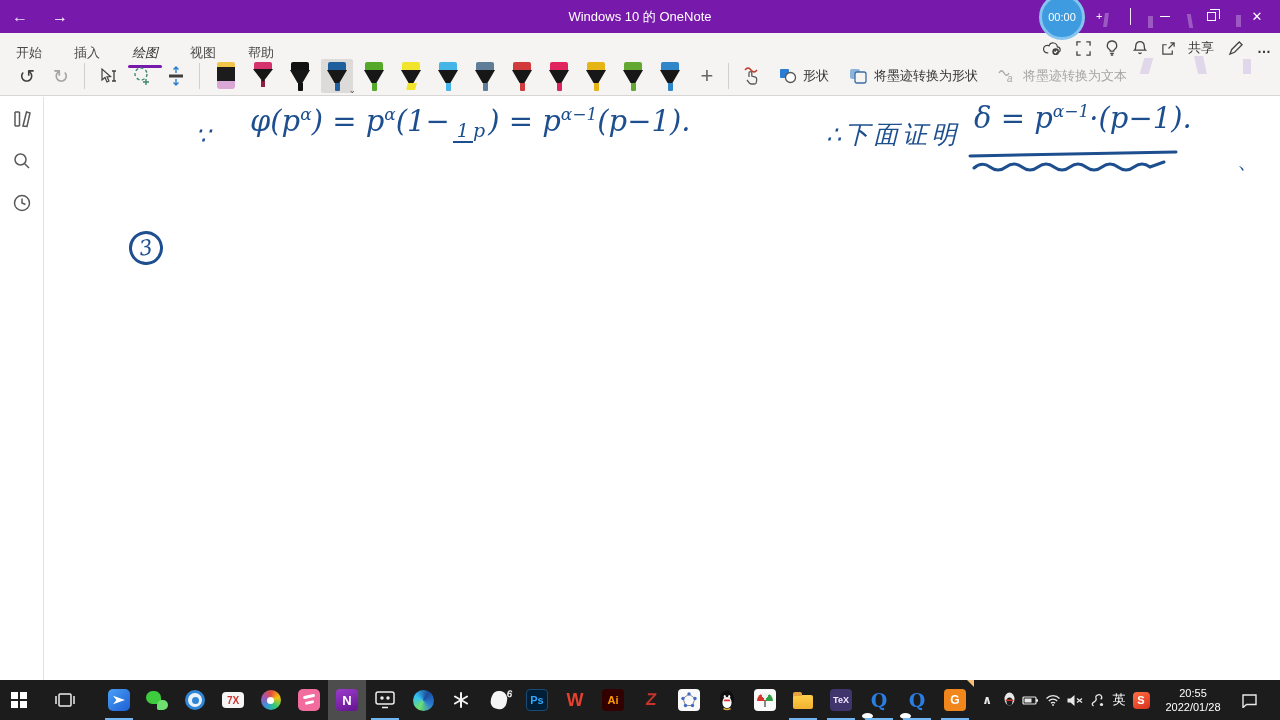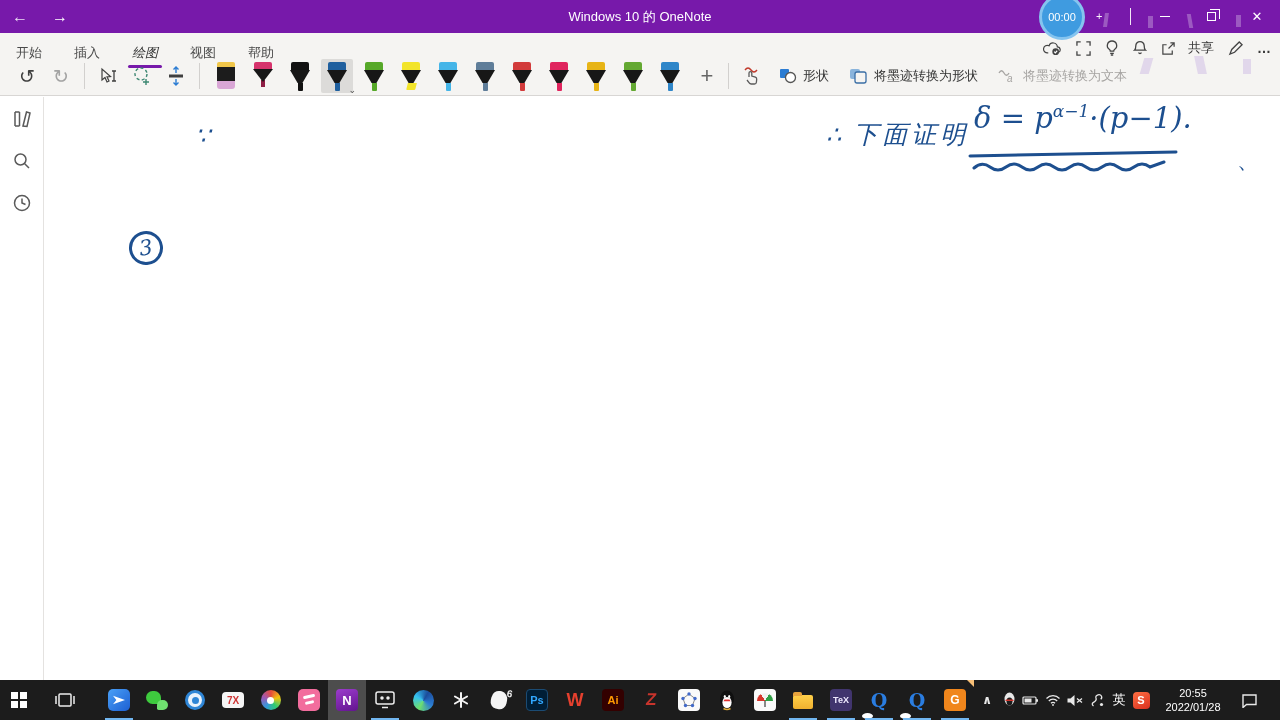"φ(pα) = pα(1− 1 p" div.hw { html: none -> <div> <span>φ(p</span><sup>α</sup><span>) = p</span><sup>α</sup><span>(1−</span><span><span>1</span><span>p</span></span><span>) = p</span><sup>α−1</sup><span>(p−1).</span> </div> }
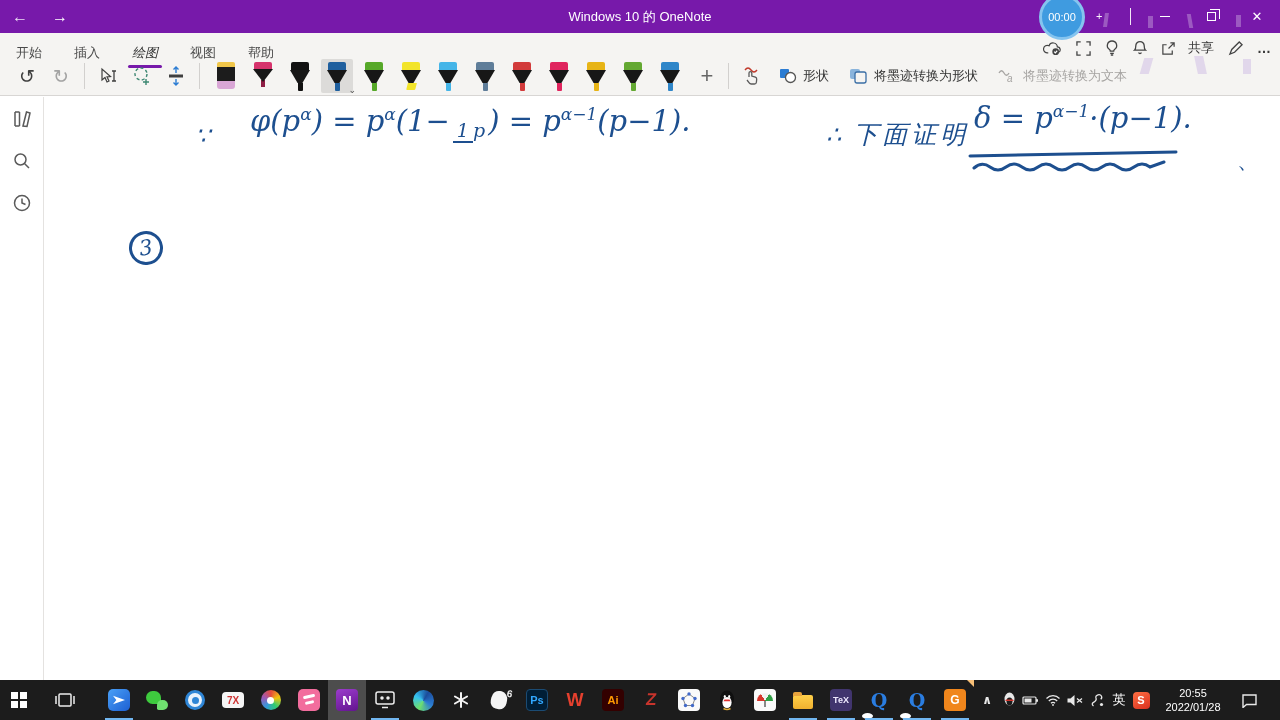"下面证明" .hw-claim { margin-left: 12px -> 3px }
